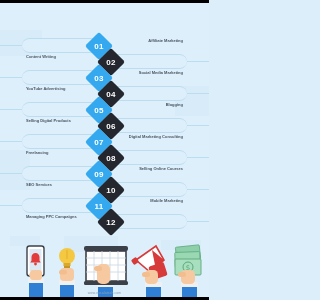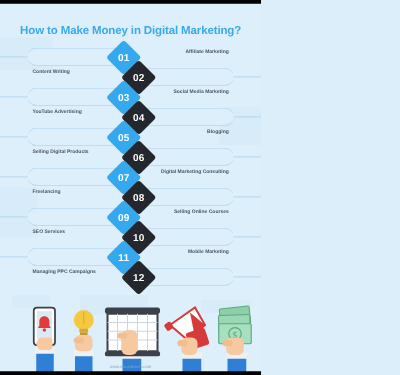"How to Make Money in" h1.title { html: <h1>How to Make Money in Digital Marketing?</h1> -> none }
